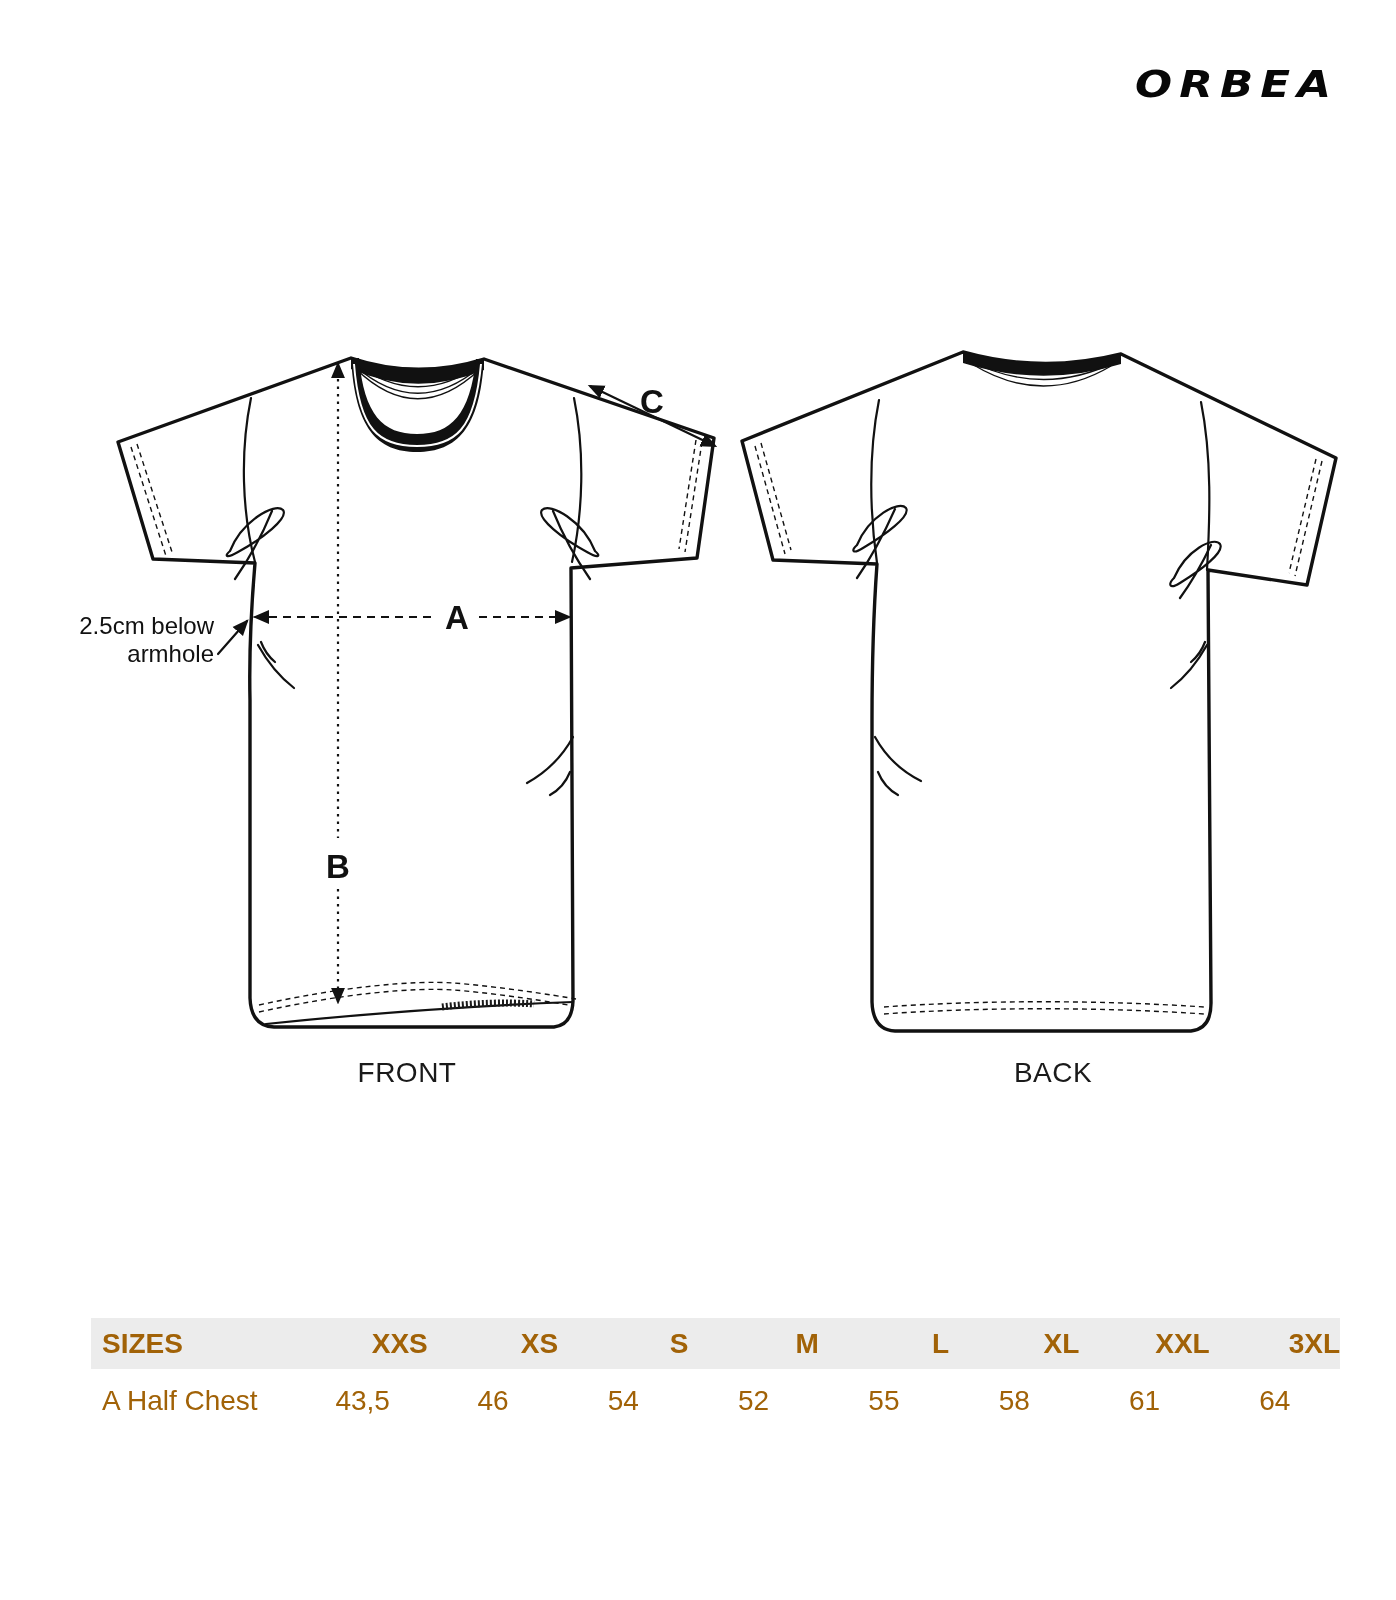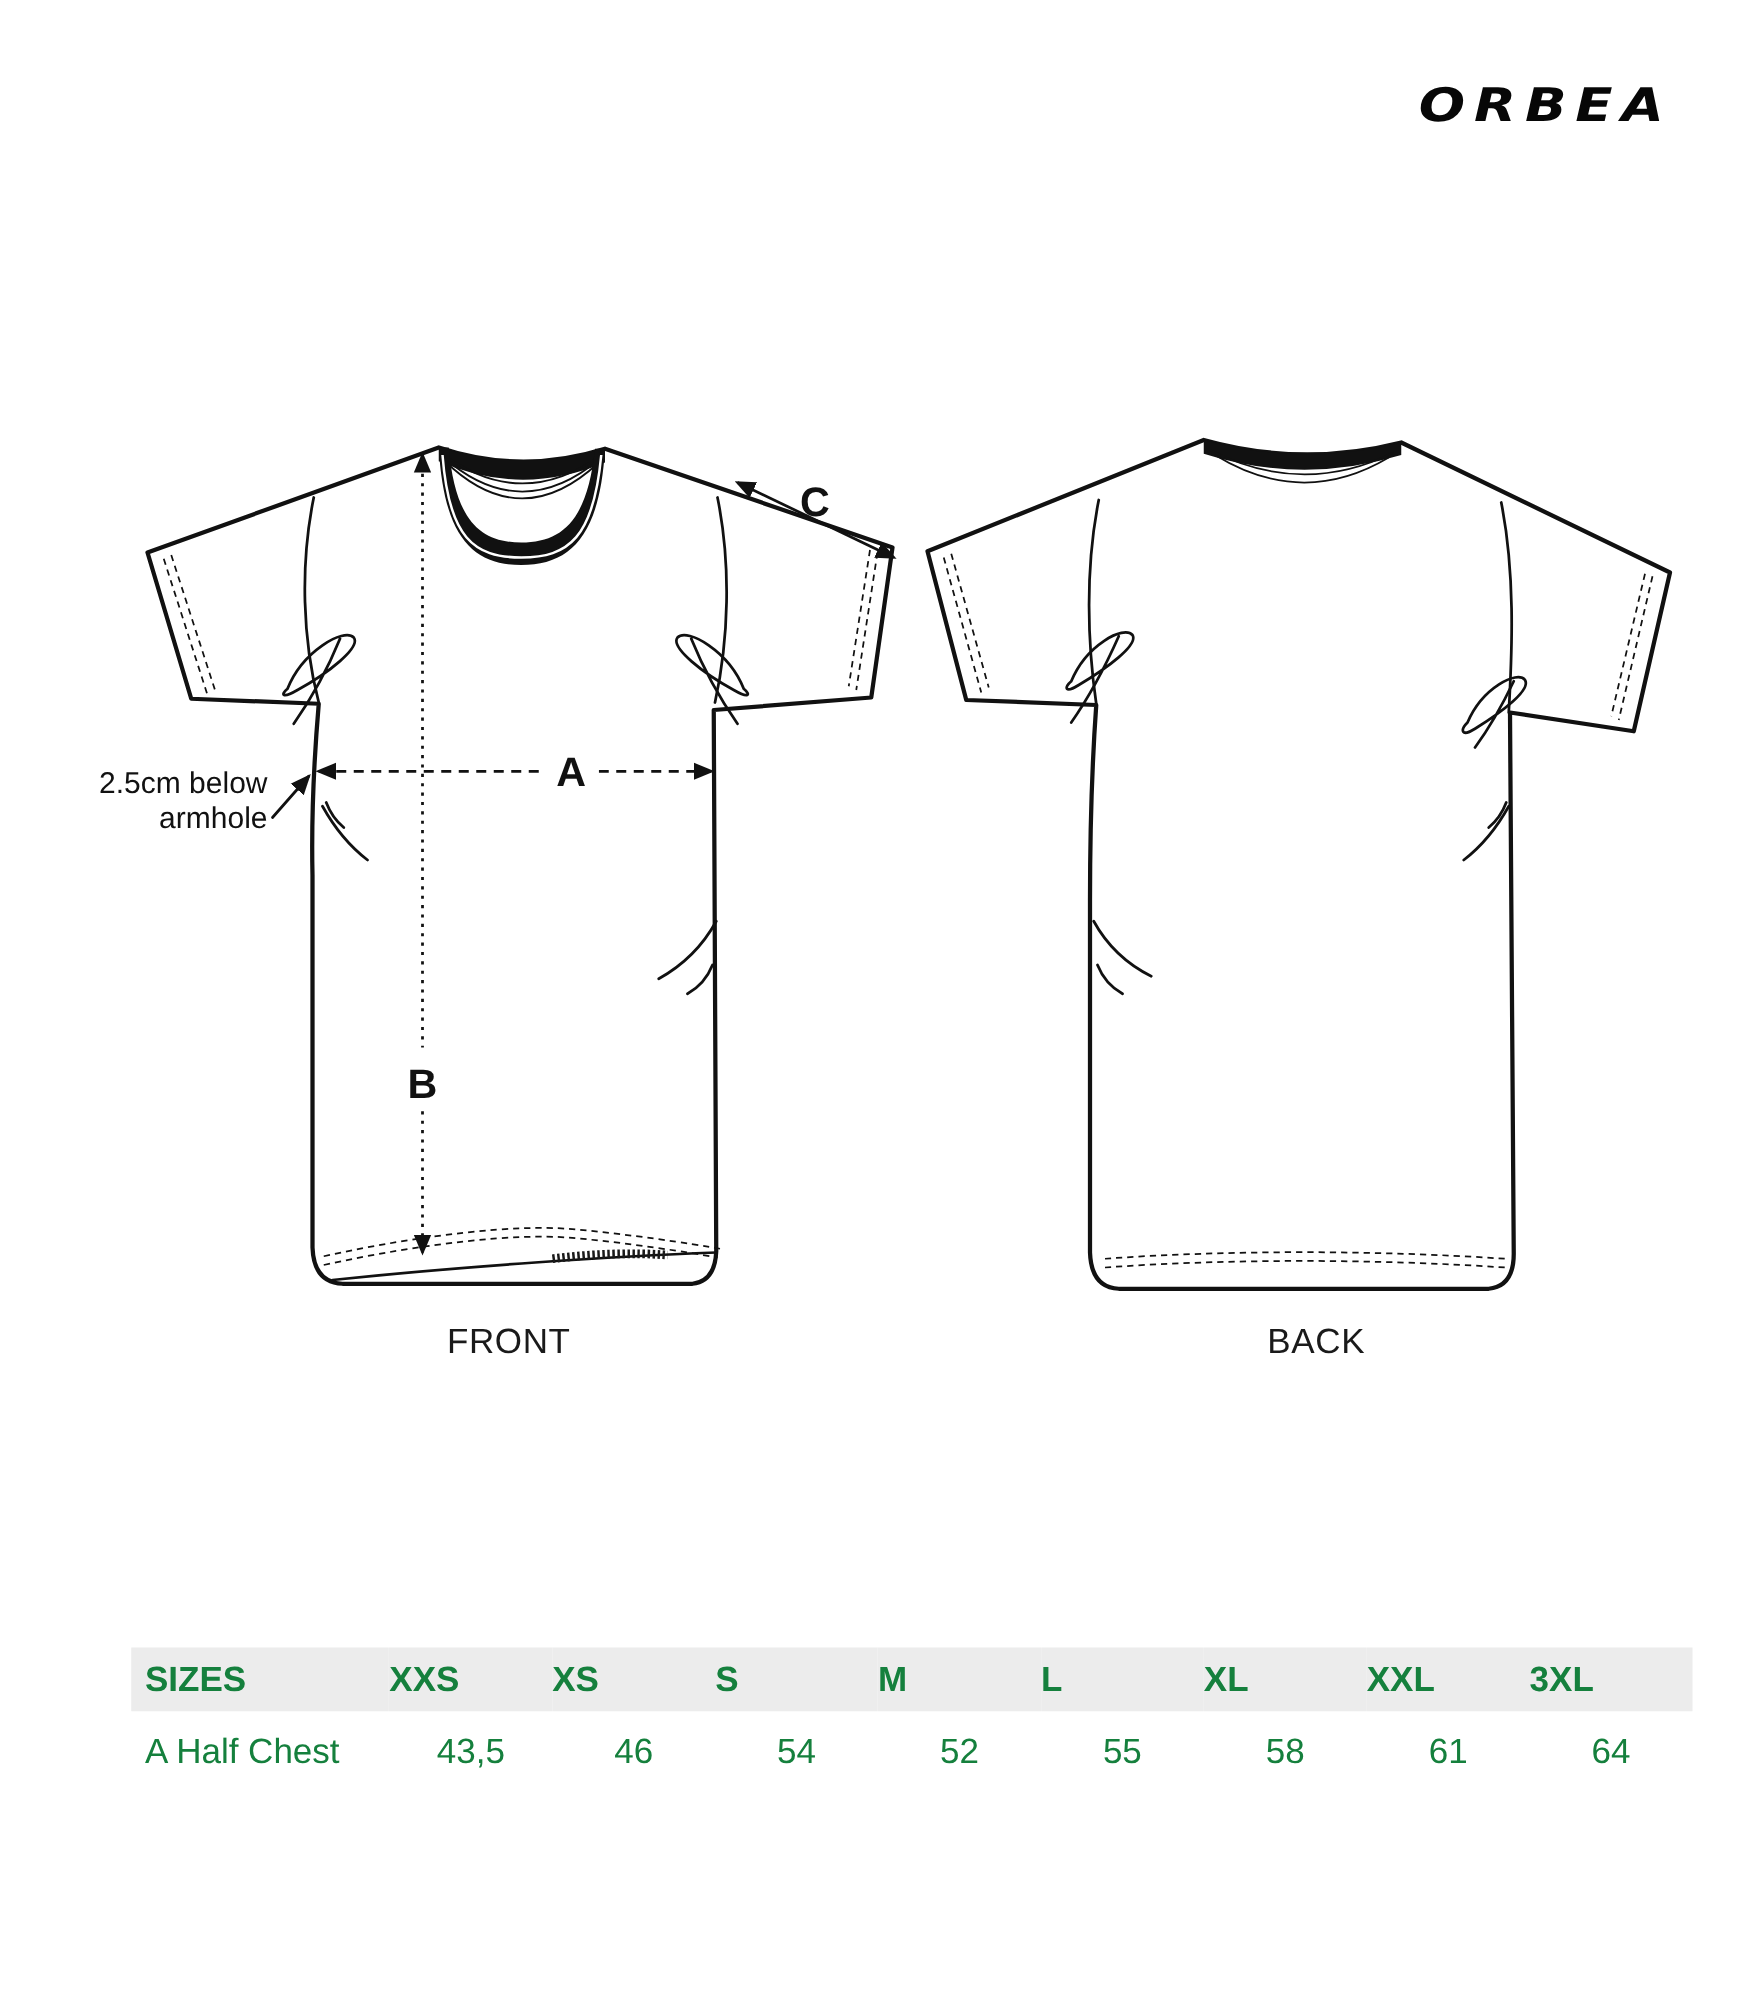"SIZES" .size-table { color: #15803d -> #a16207; left: 84px -> 70px }
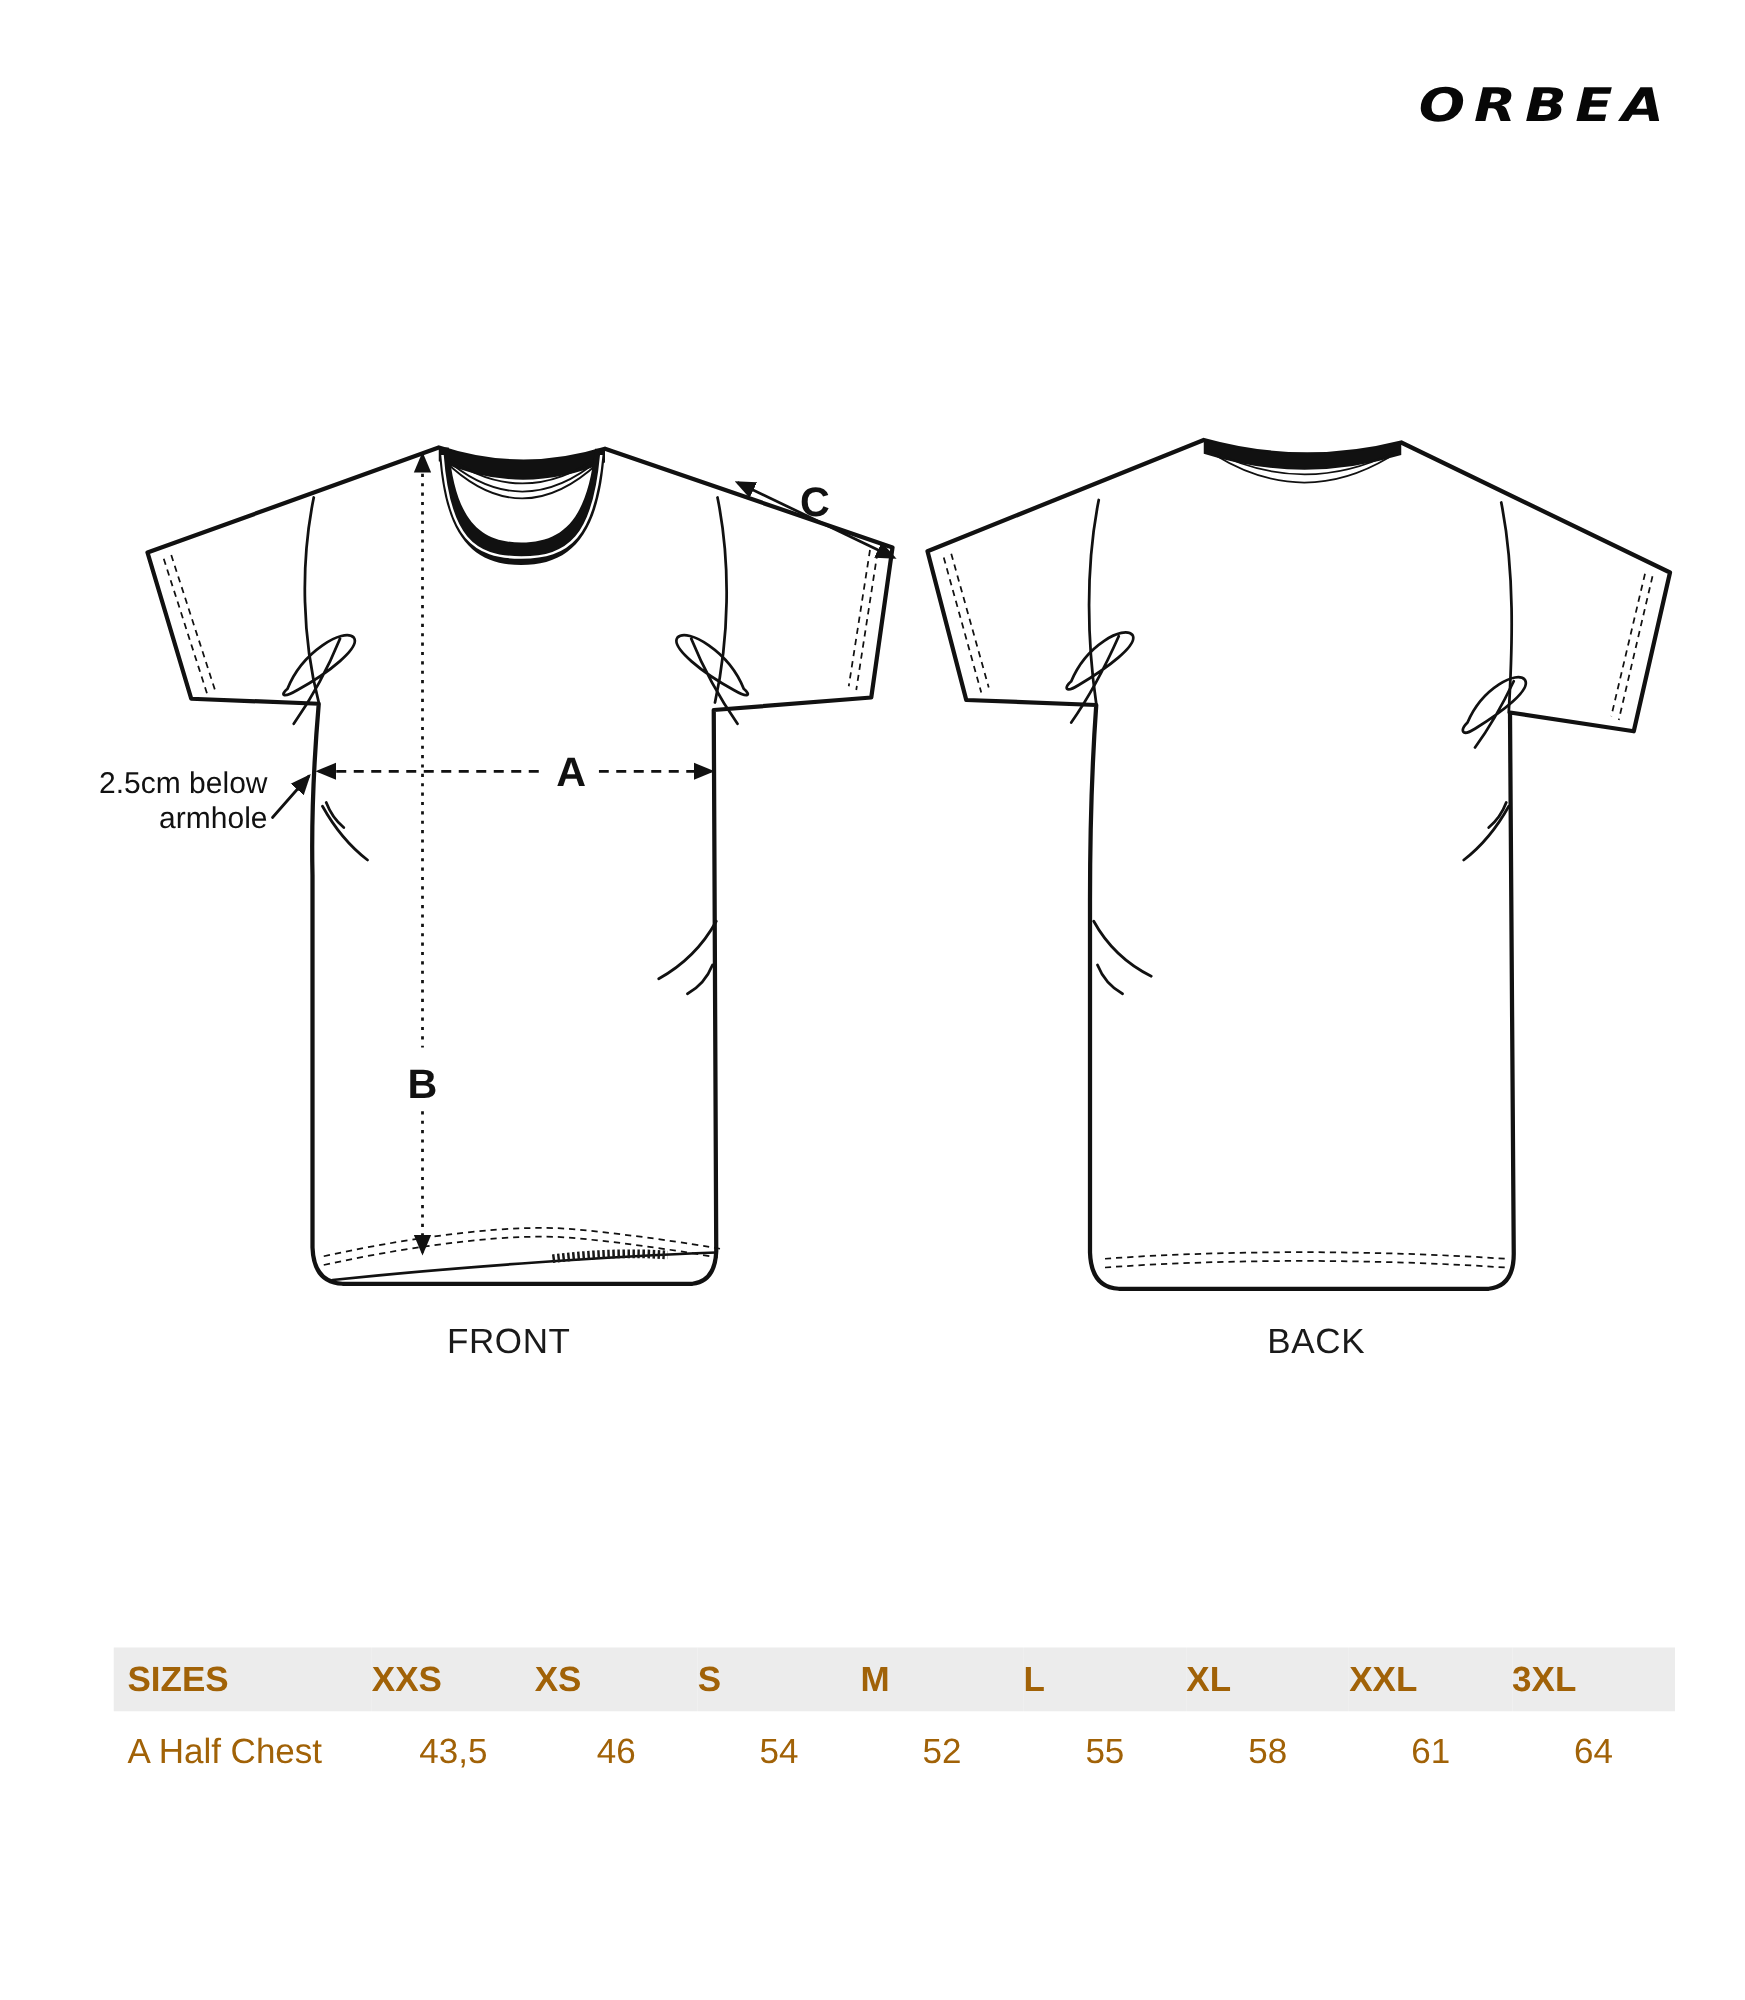"XXS" .size-table thead th { text-align: left -> right }
